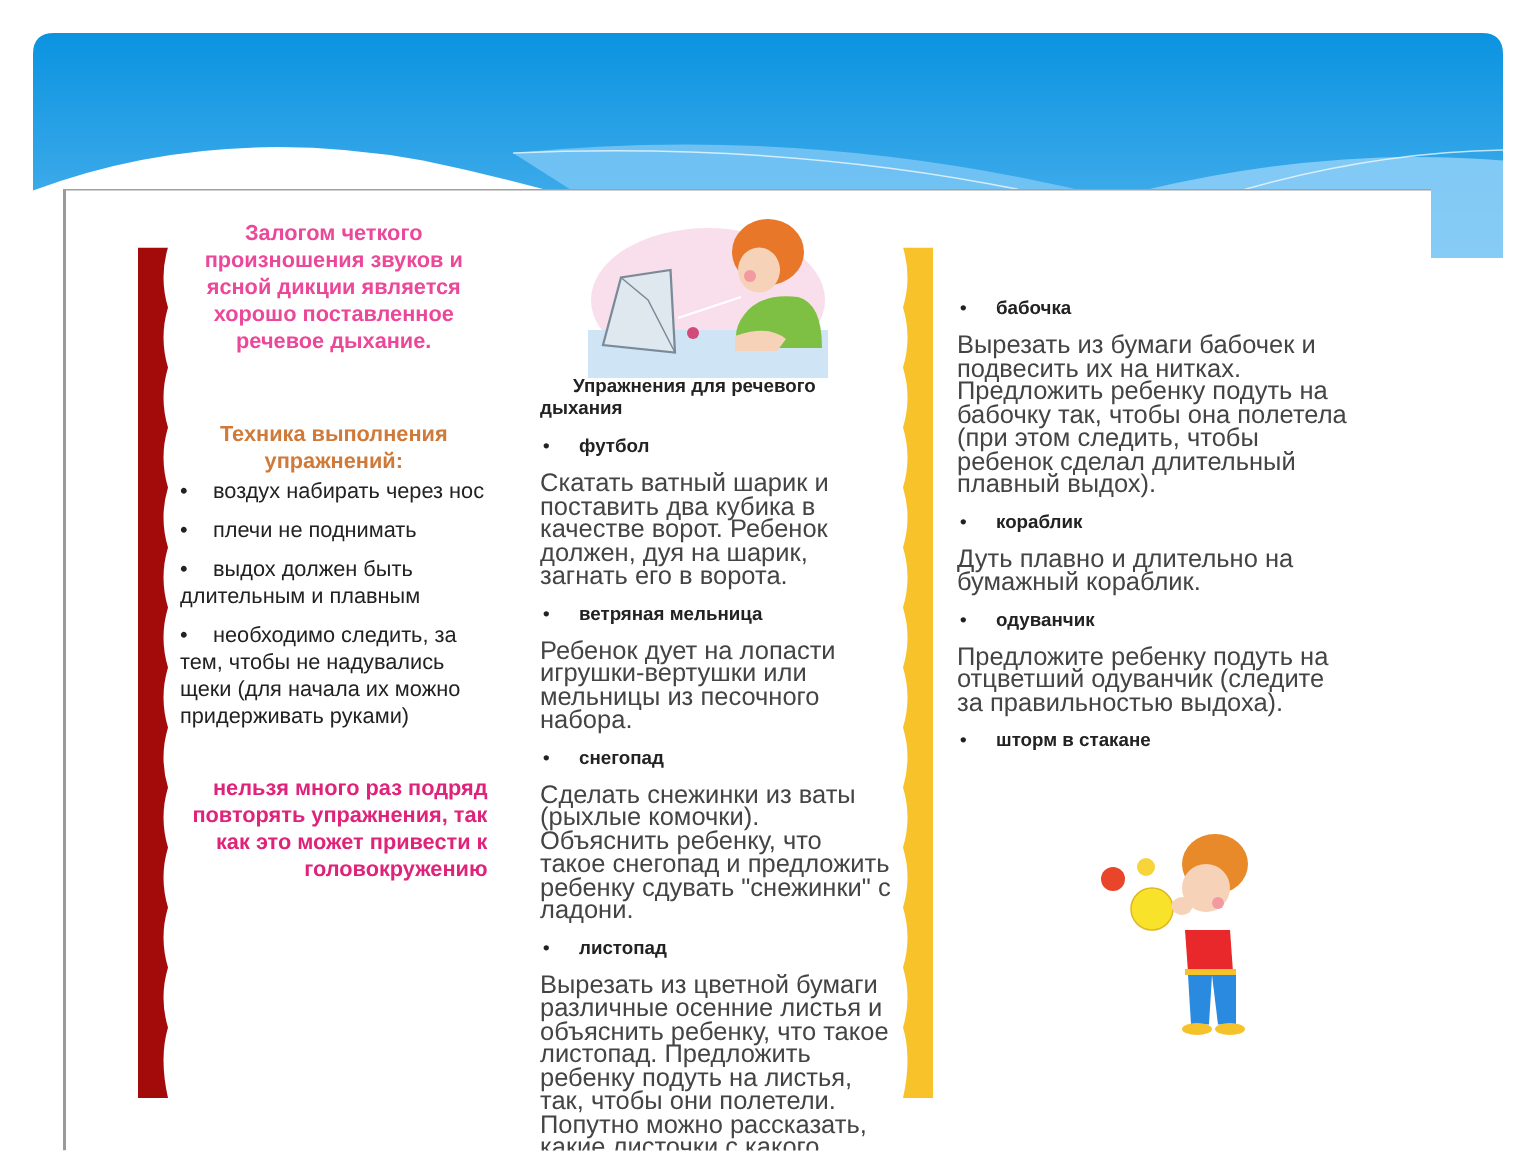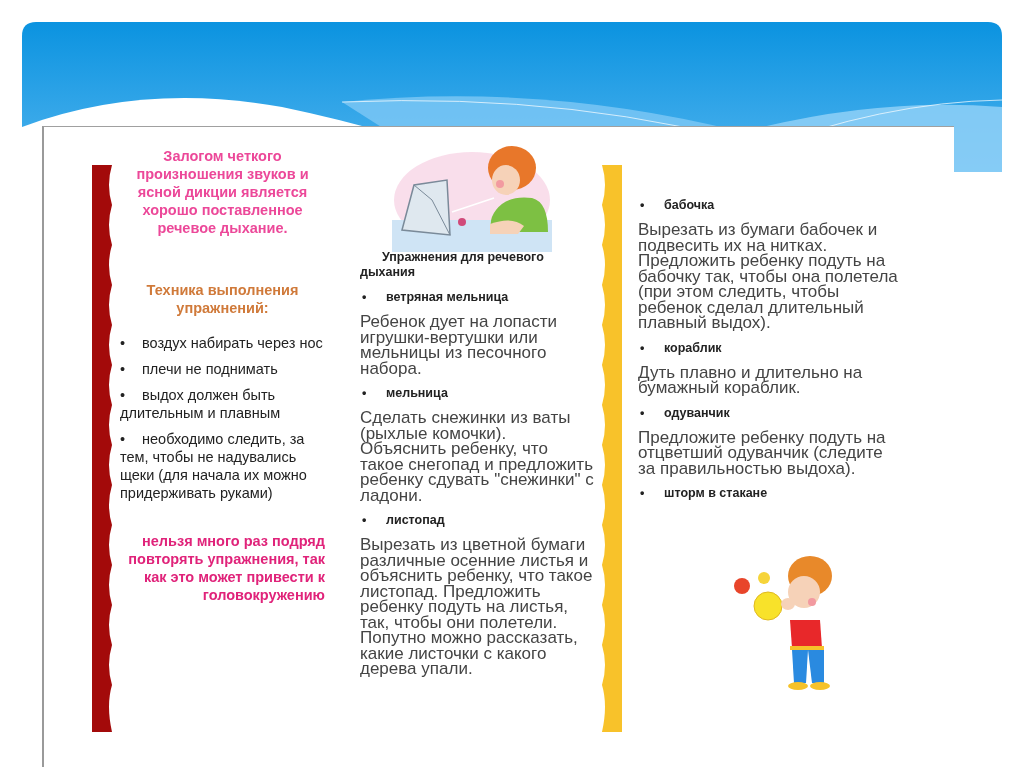"• футбол" div.ex { html: none -> <div> <div><span>•</span><span>футбол</span></div> <div>Скатать ватный шарик и поставить два кубика в качестве ворот. Ребенок должен, дуя на шарик, загнать его в ворота.</div> </div> }
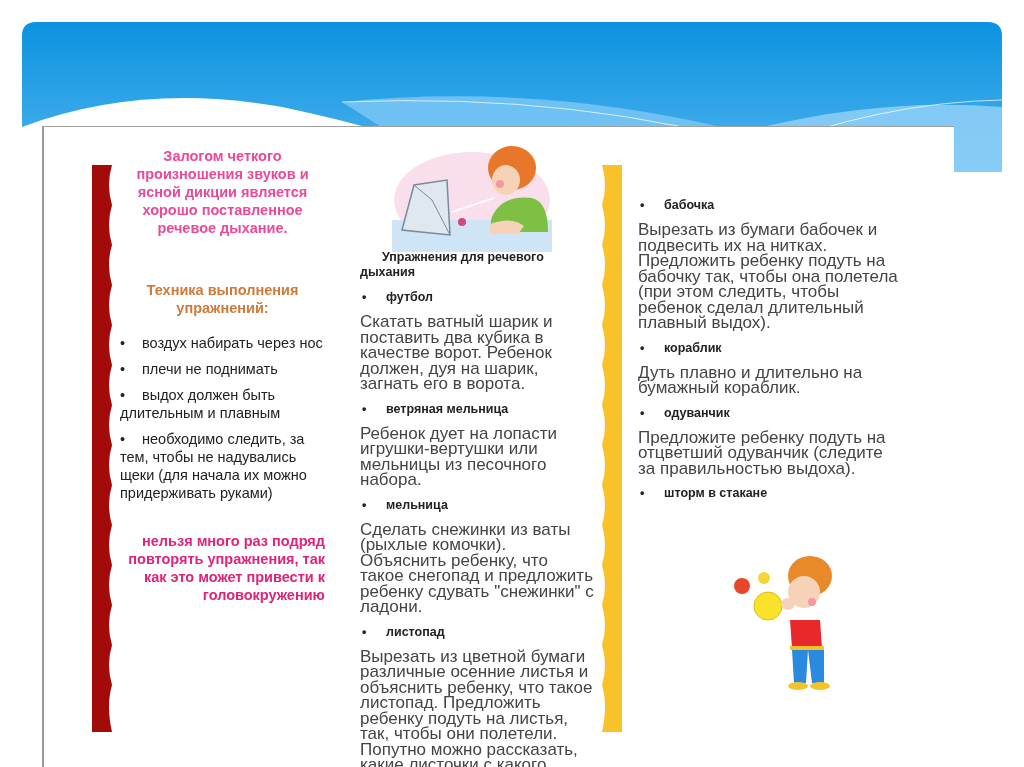"• воздух набирать через нос" .tips { margin-top: 17px -> 2px }
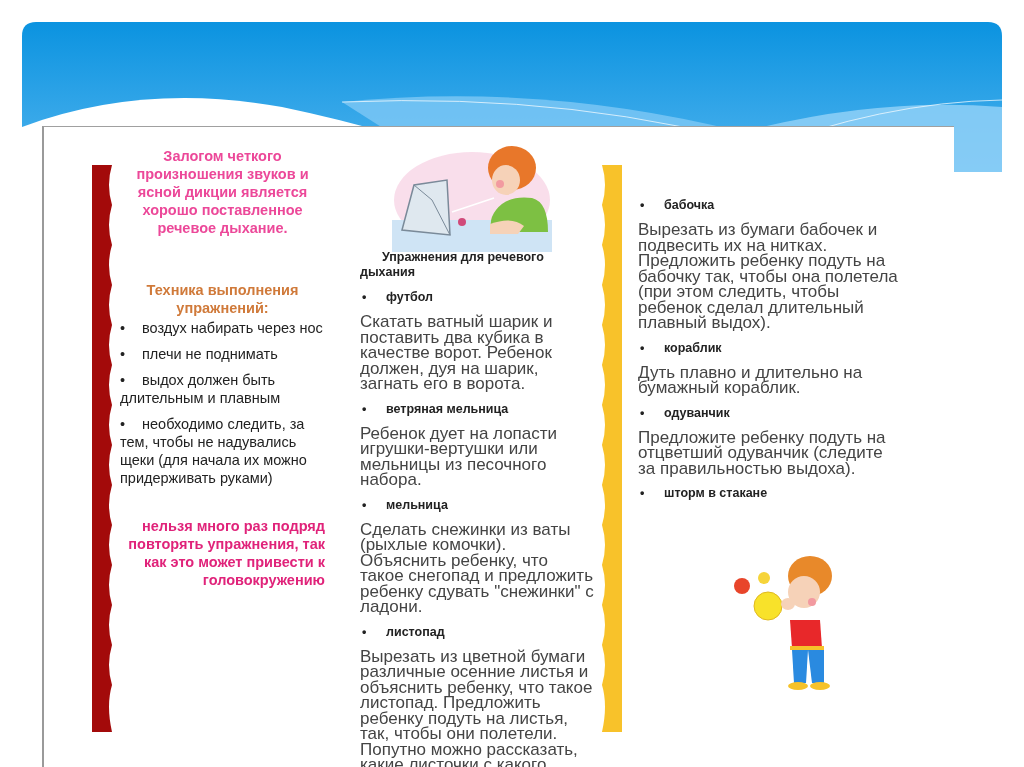"мельница" span { text: мельница -> снегопад }
